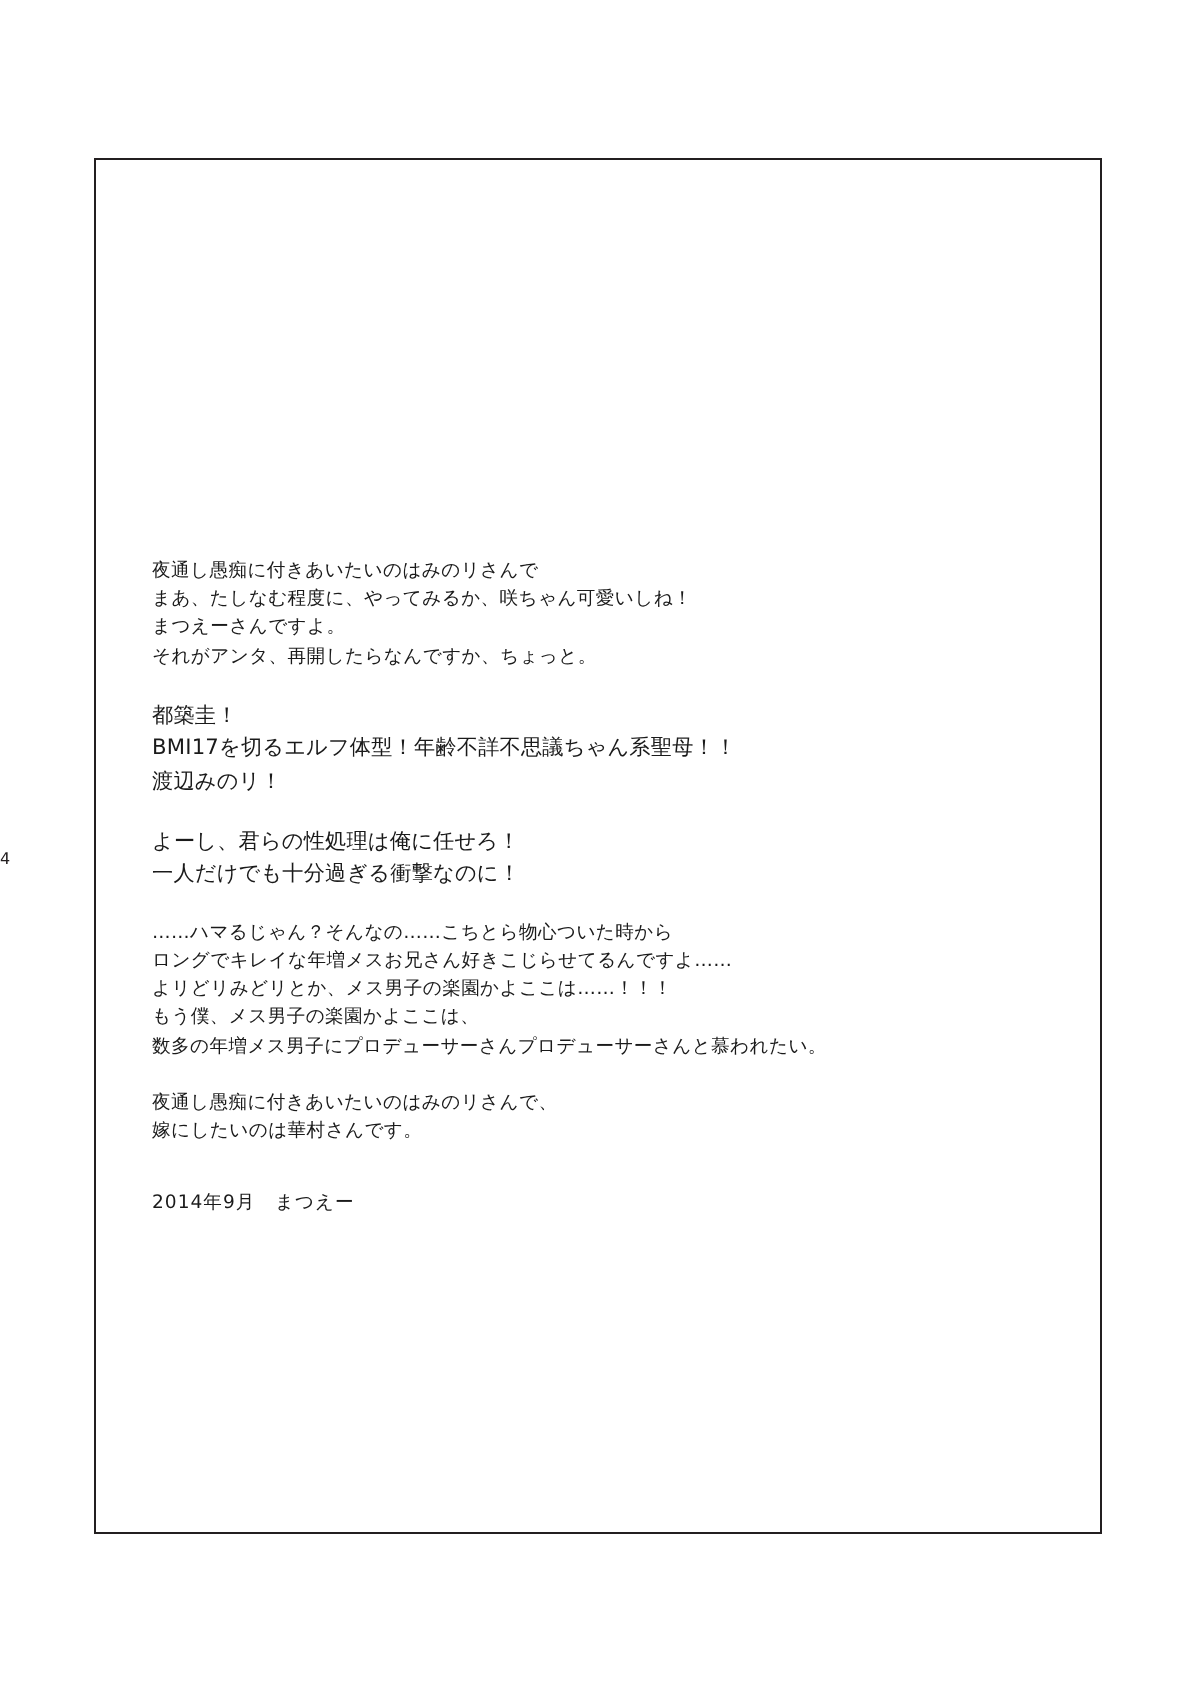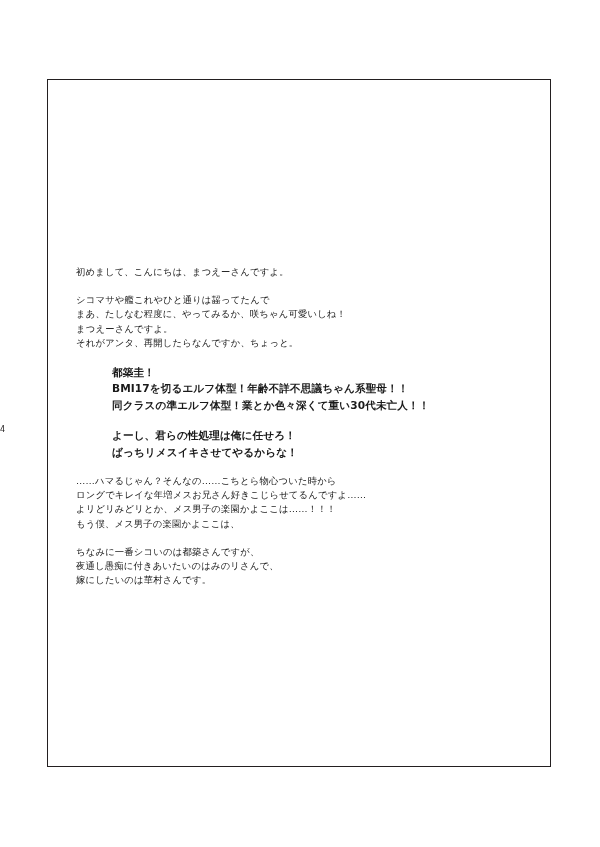"初めまして、こんにちは、まつえーさんですよ。" div.line { html: <div>初めまして、こんにちは、まつえーさんですよ。</div> -> none }
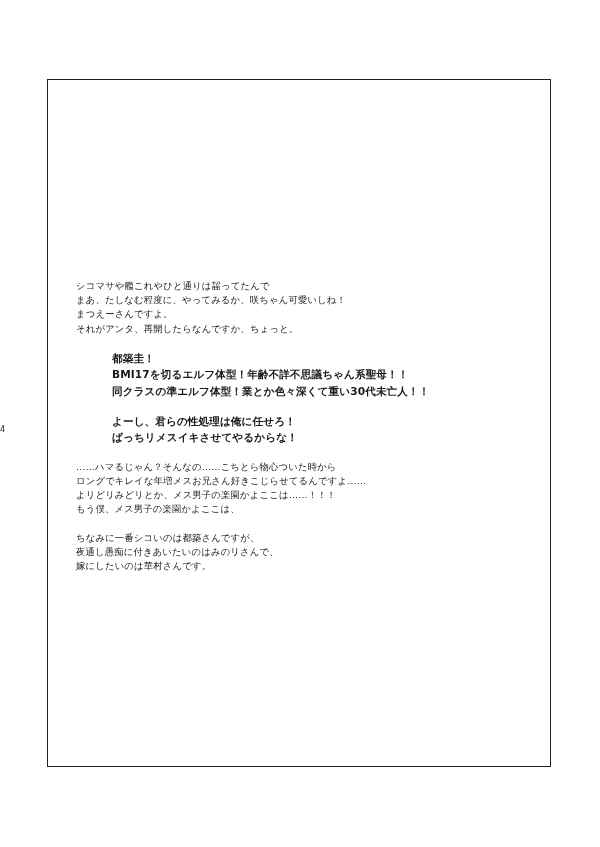"シコマサや艦これやひと通りは齧ってたんで" div.line { text: シコマサや艦これやひと通りは齧ってた -> 夜通し愚痴に付きあいたいのはみのリさ }
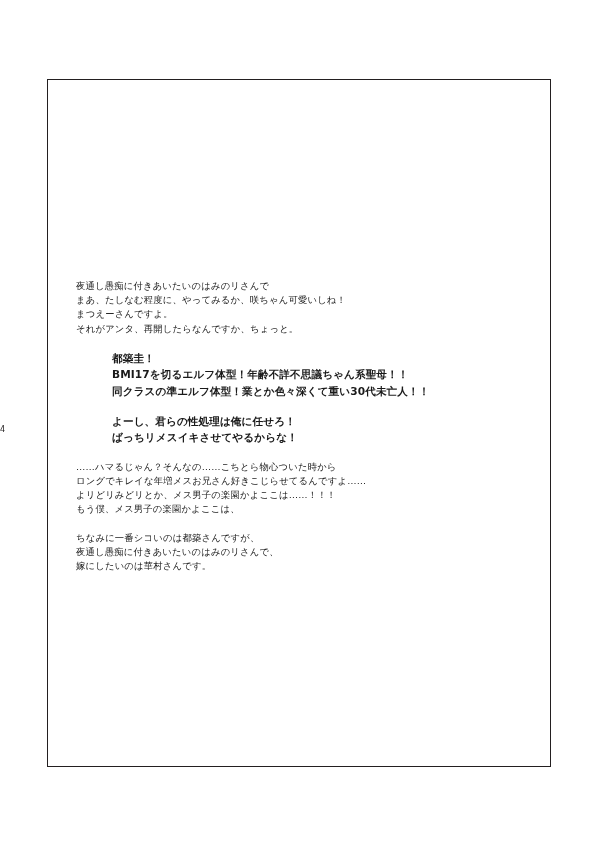"都築圭！" .block.bold .line { font-weight: bold -> normal; margin-left: 36px -> none }
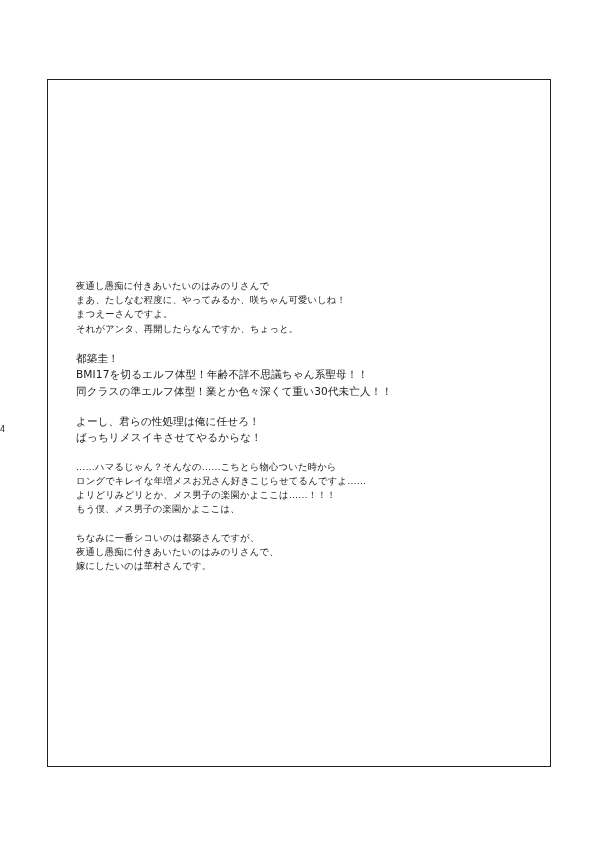"渡辺みのリ！" div.line { html: none -> <div>渡辺みのリ！</div> }
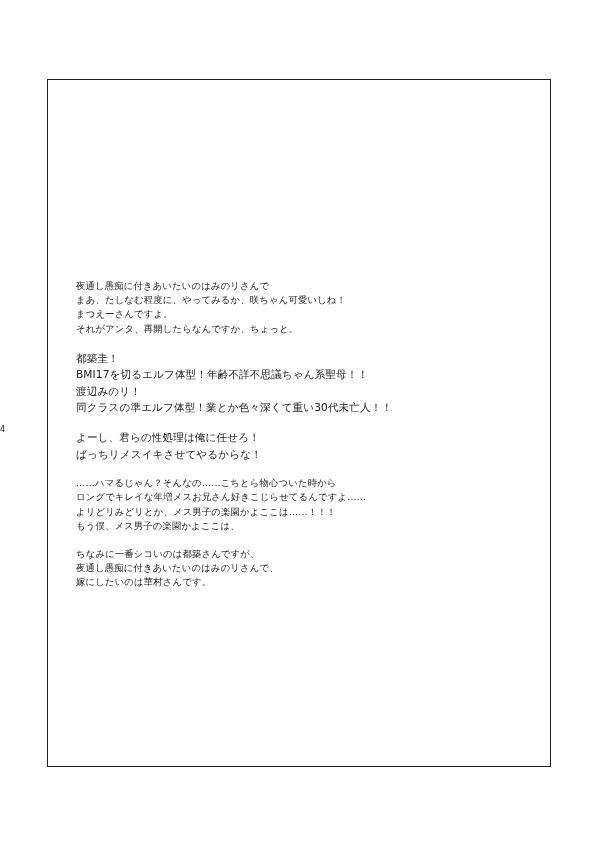"同クラスの準エルフ体型！業とか色々深くて重い30代未亡人！！" div.line { html: <div>同クラスの準エルフ体型！業とか色々深くて重い30代未亡人！！</div> -> none }
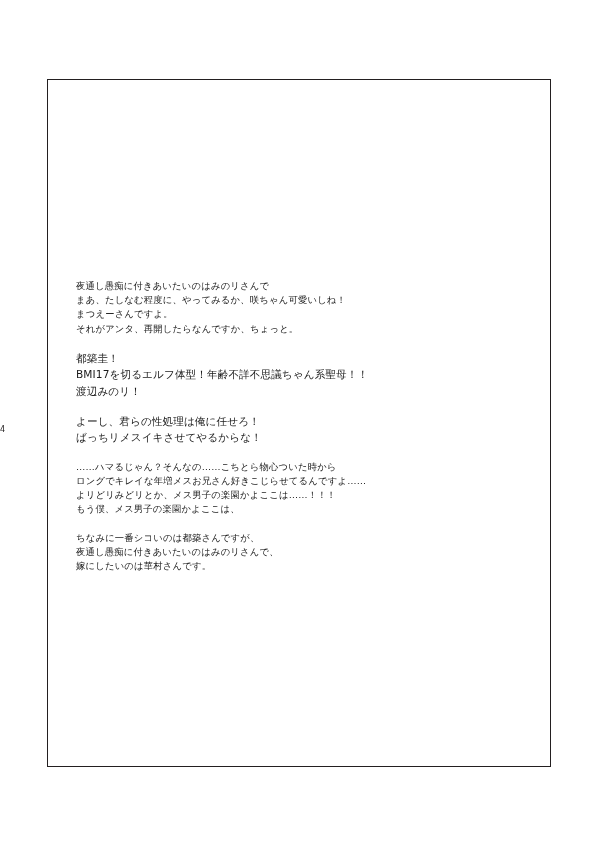"ばっちリメスイキさせてやるからな！" div.line { text: ばっちリメスイキさせてやるからな -> 一人だけでも十分過ぎる衝撃なのに }
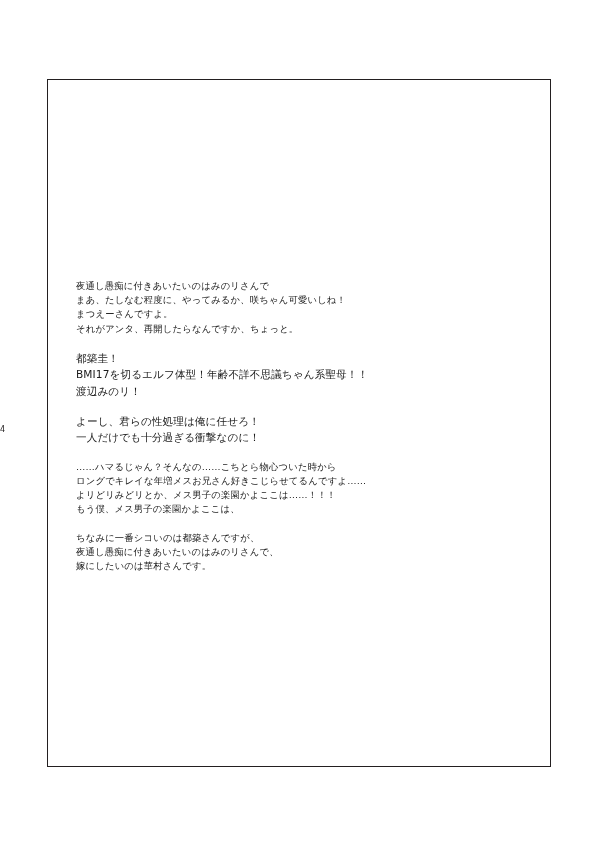"数多の年増メス男子にプロデューサーさんプロデューサーさんと慕われたい。" div.line { html: none -> <div>数多の年増メス男子にプロデューサーさんプロデューサーさんと慕われたい。</div> }
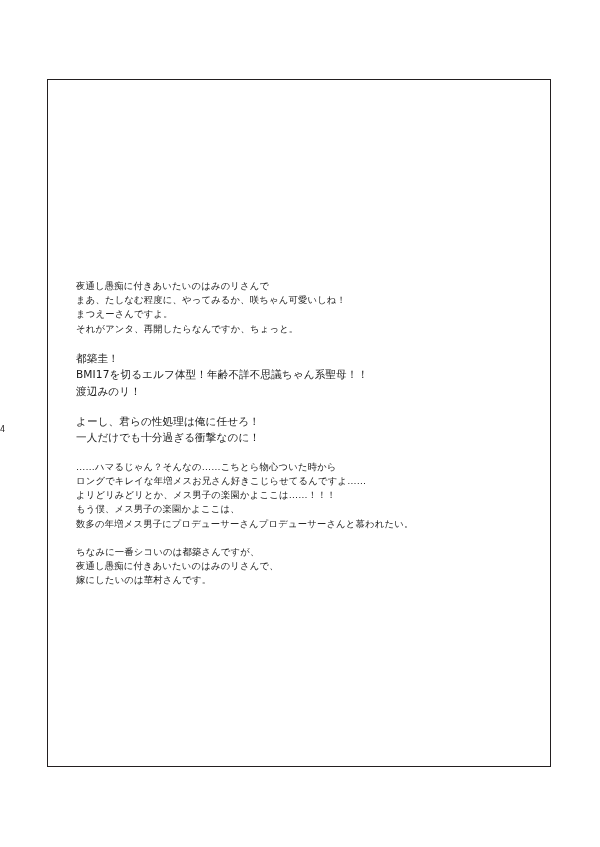"ちなみに一番シコいのは都築さんですが、" div.line { html: <div>ちなみに一番シコいのは都築さんですが、</div> -> none }
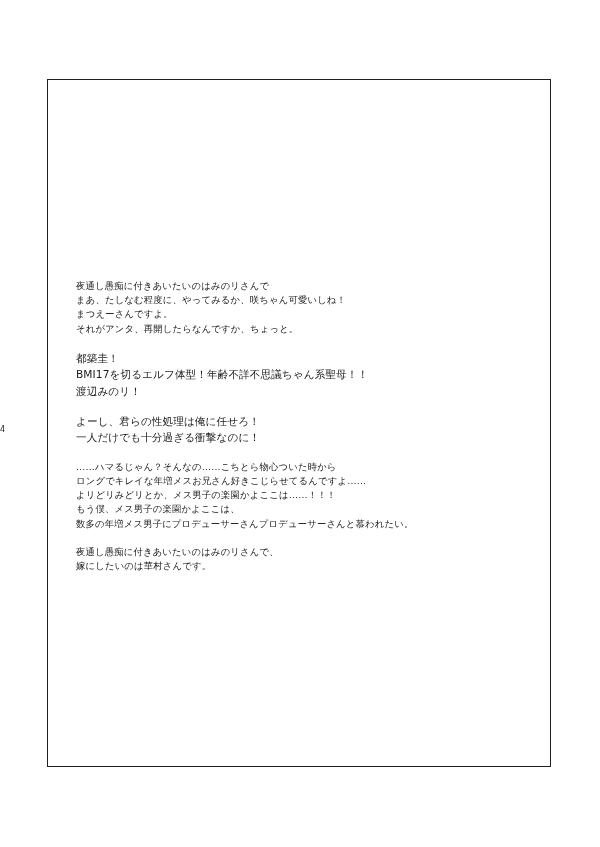"2014年9月 まつえー" div.block { html: none -> <div> <div>2014年9月 まつえー</div> </div> }
